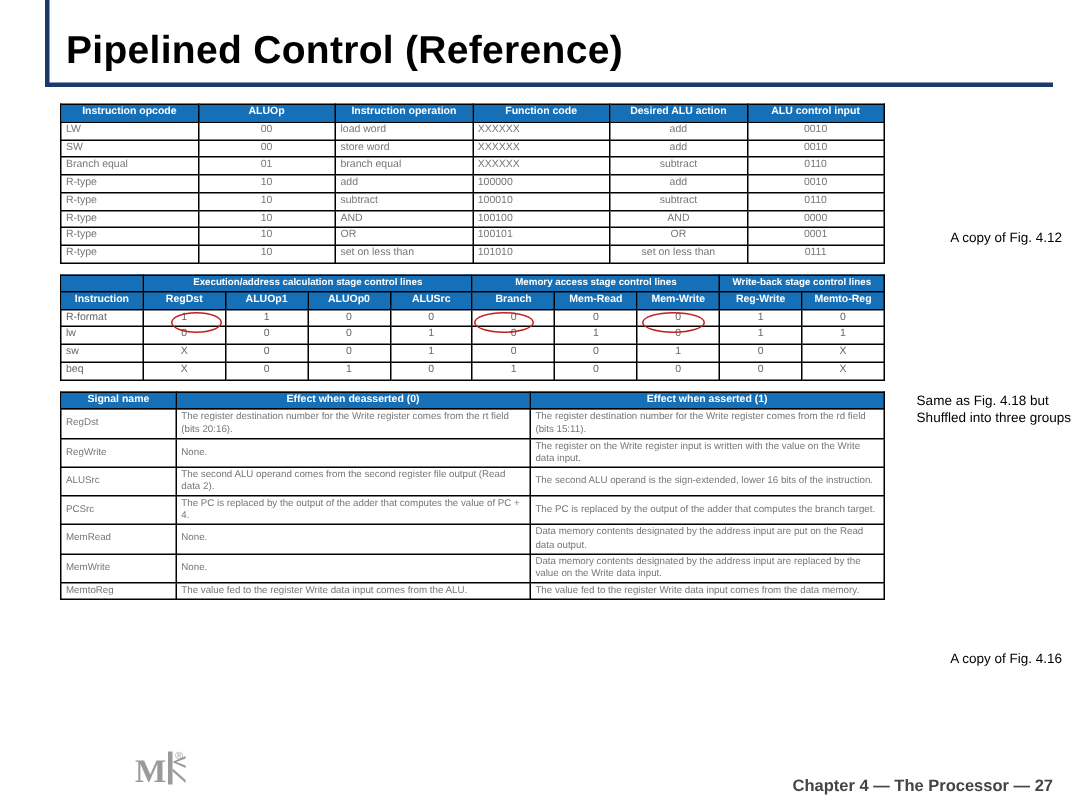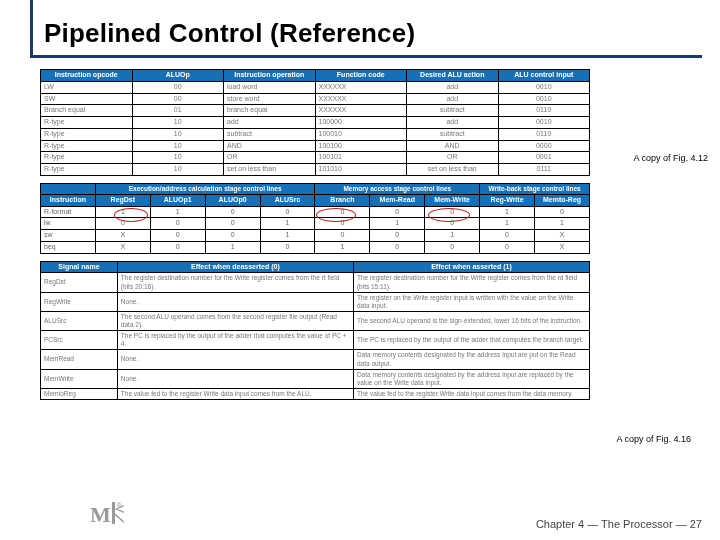"Same as Fig. 4.18 but" div.note { html: none -> <div> <span>Same as Fig. 4.18 but</span><br> <span>Shuffled into three groups</span> </div> }
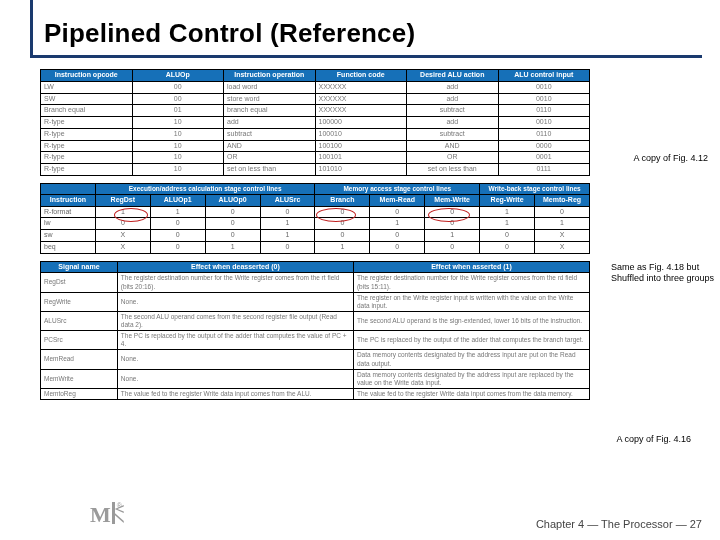"A copy of Fig. 4.16" .note3 { right: 29px -> 12px }
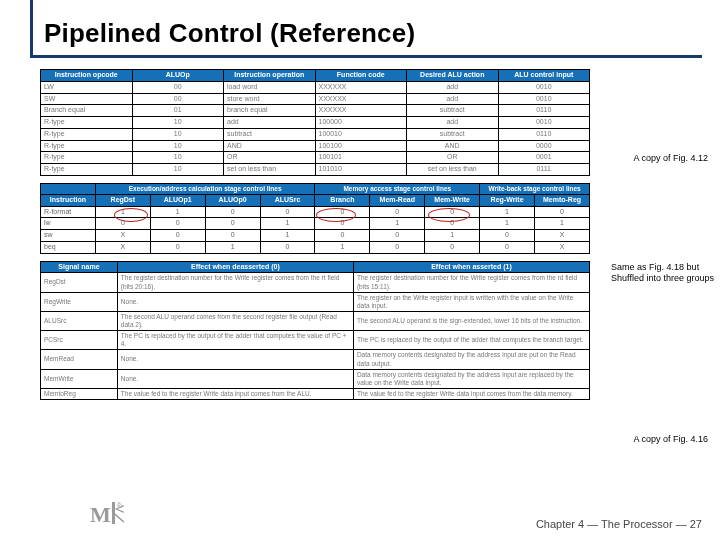"Chapter 4 — The Processor" .foot { font-weight: 400 -> 700 }
